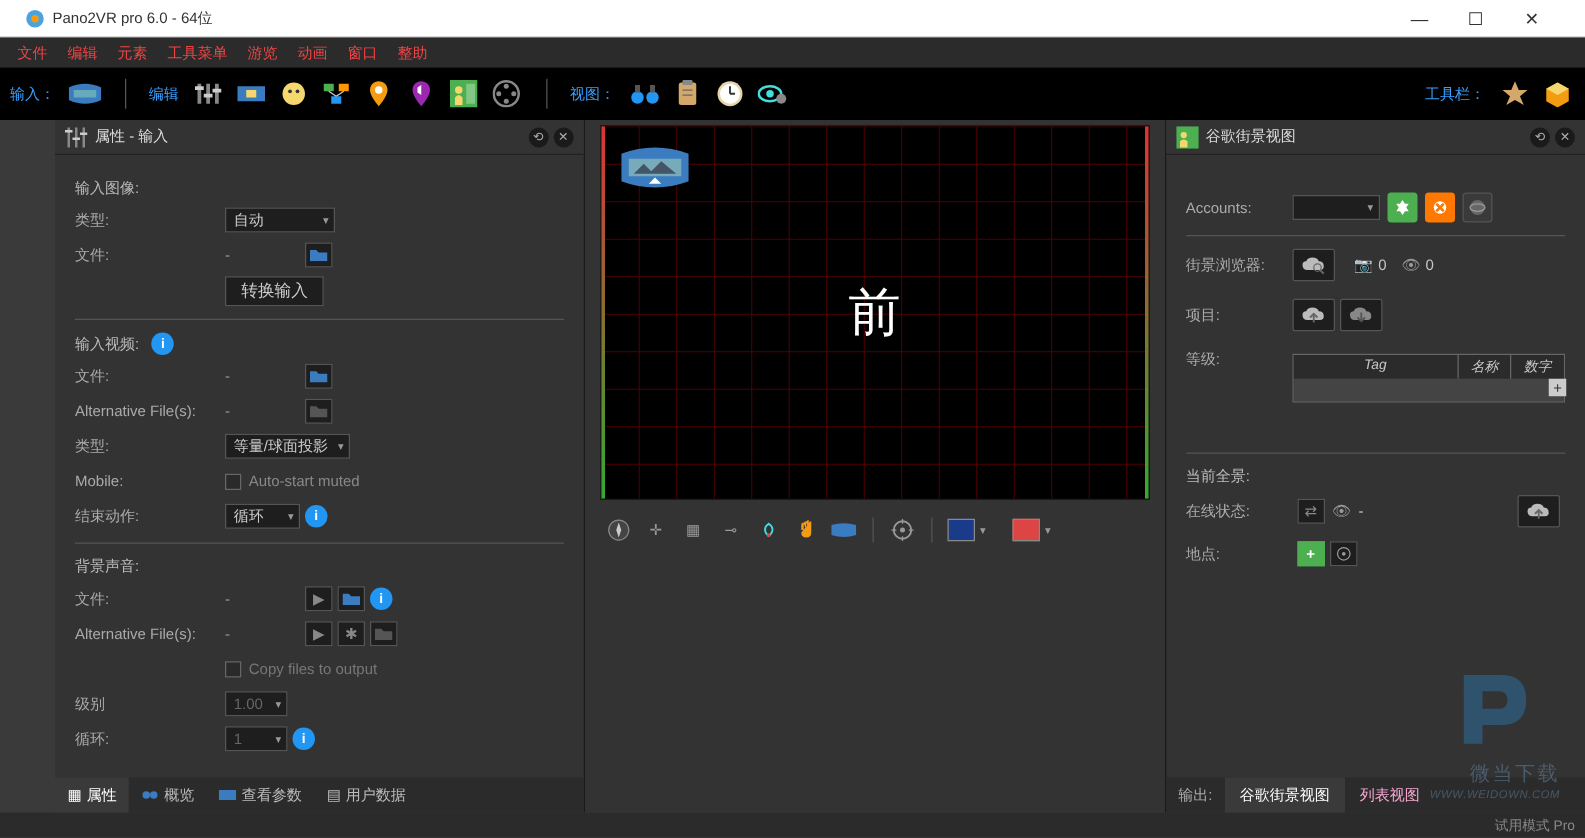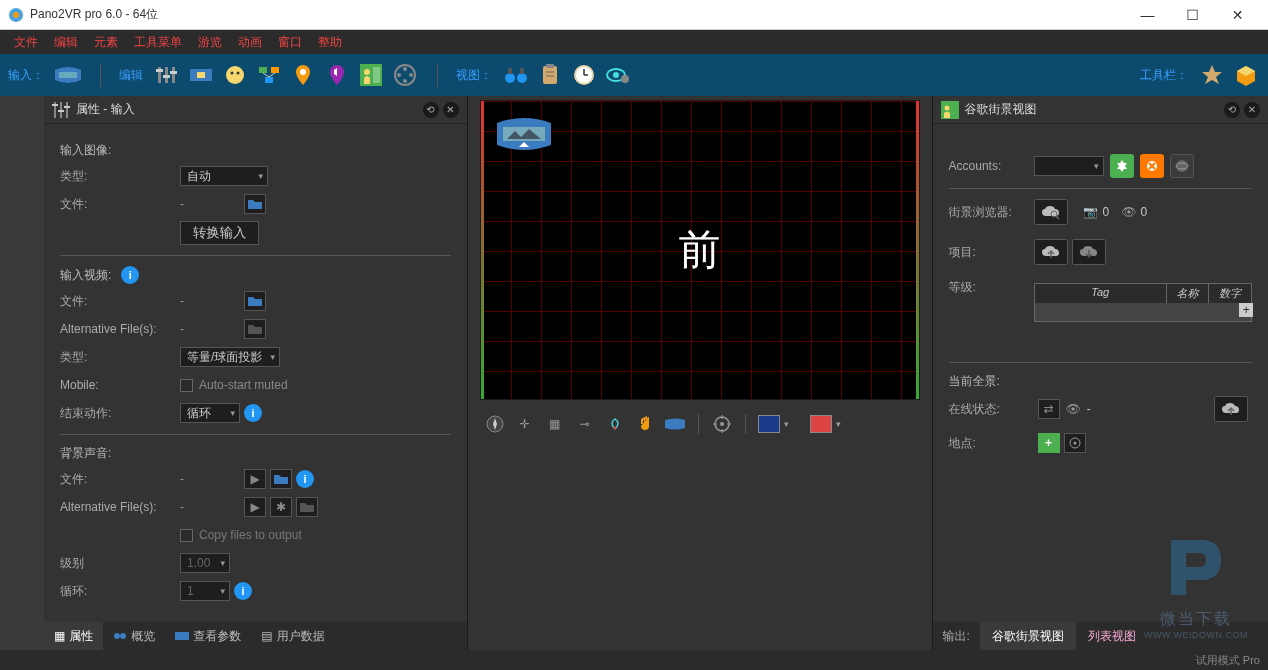"Pano2VR pro 6.0 - 64位" .titlebar { padding: 0 8px -> 0 20px }
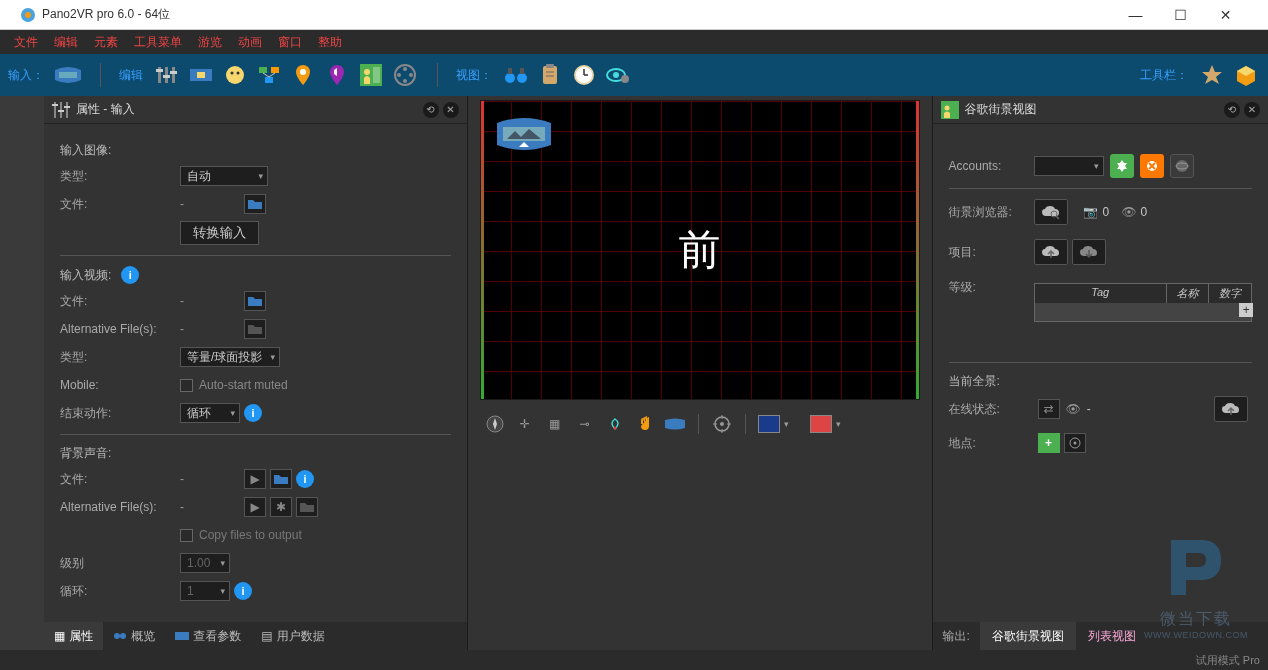"输入：" .toolbar { background: #0c4a6e -> #000000 }
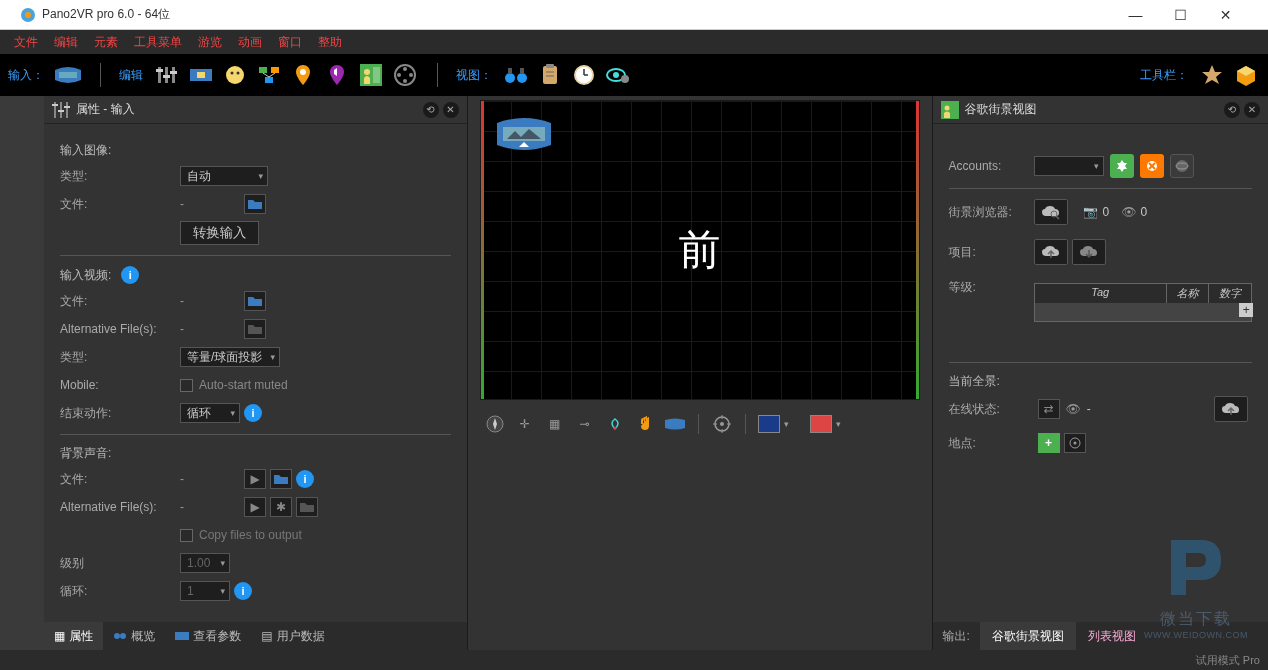"微当下载" .watermark .wm-text { text-align: none -> right }
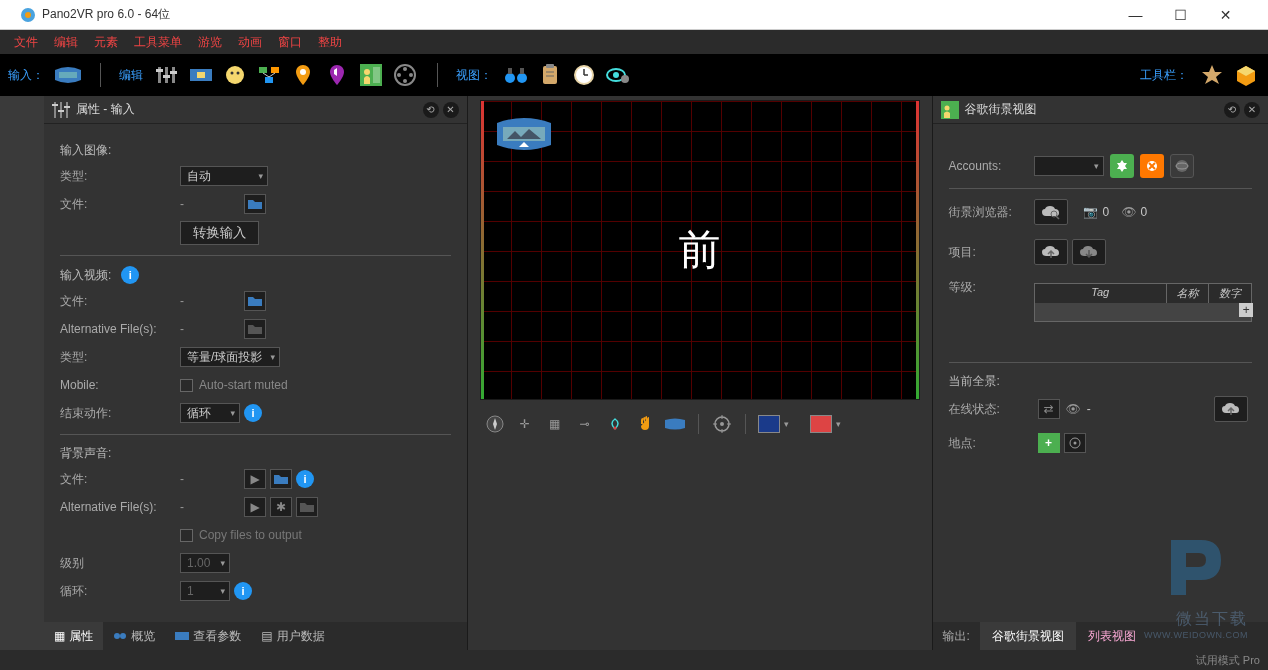"WWW.WEIDOWN.COM" .watermark .wm-url { font-style: none -> italic }
